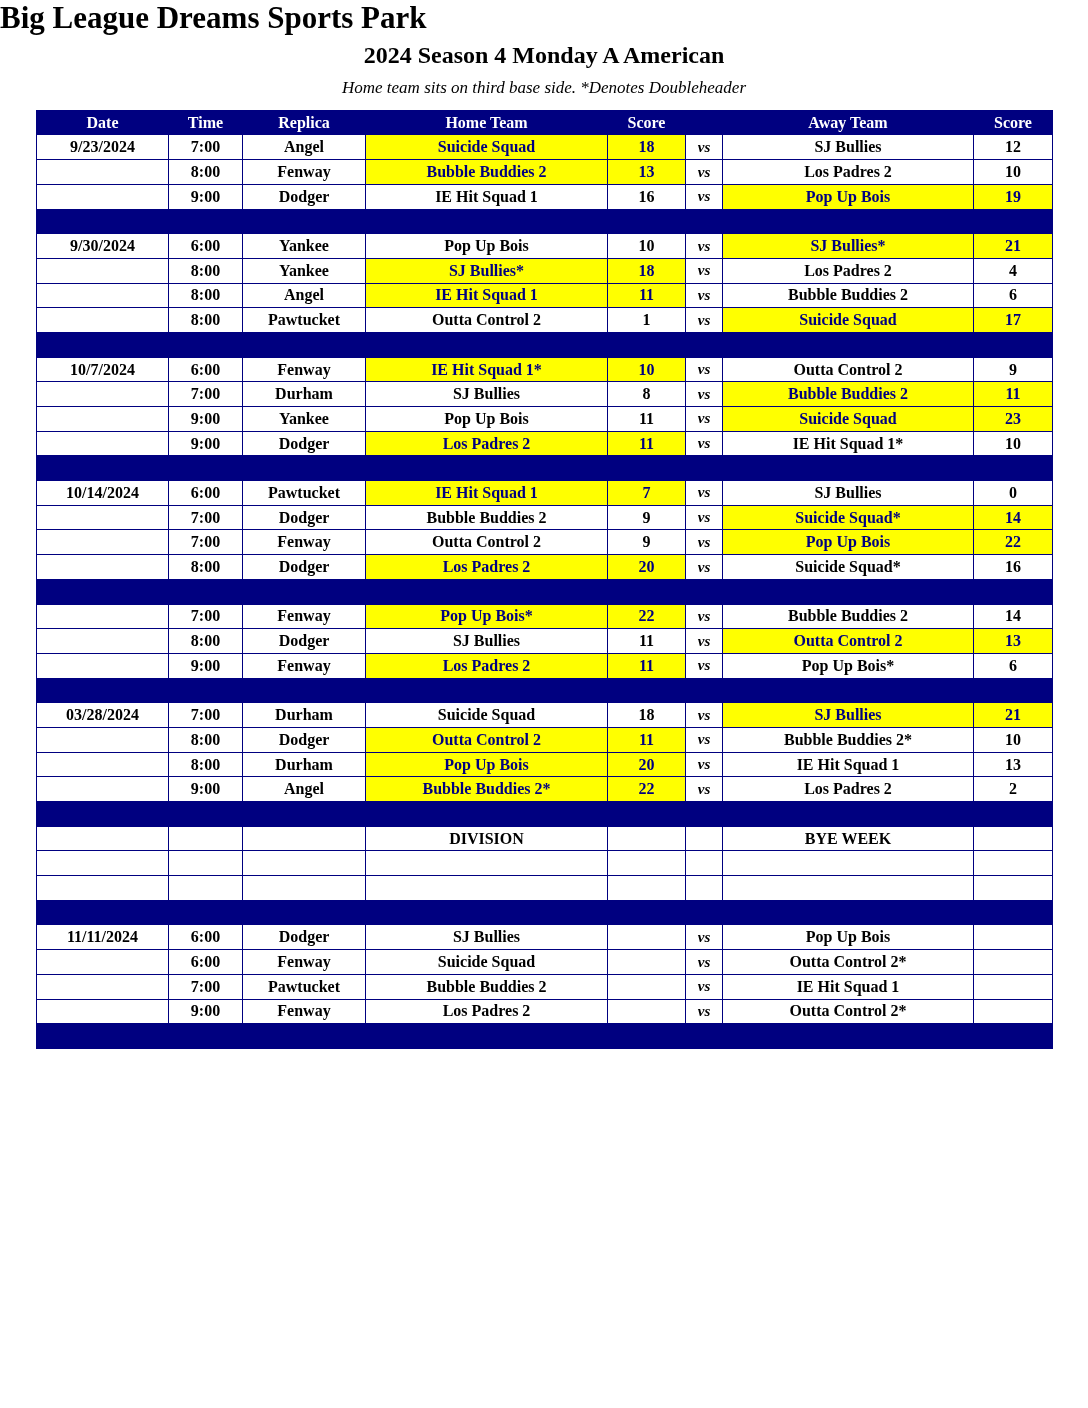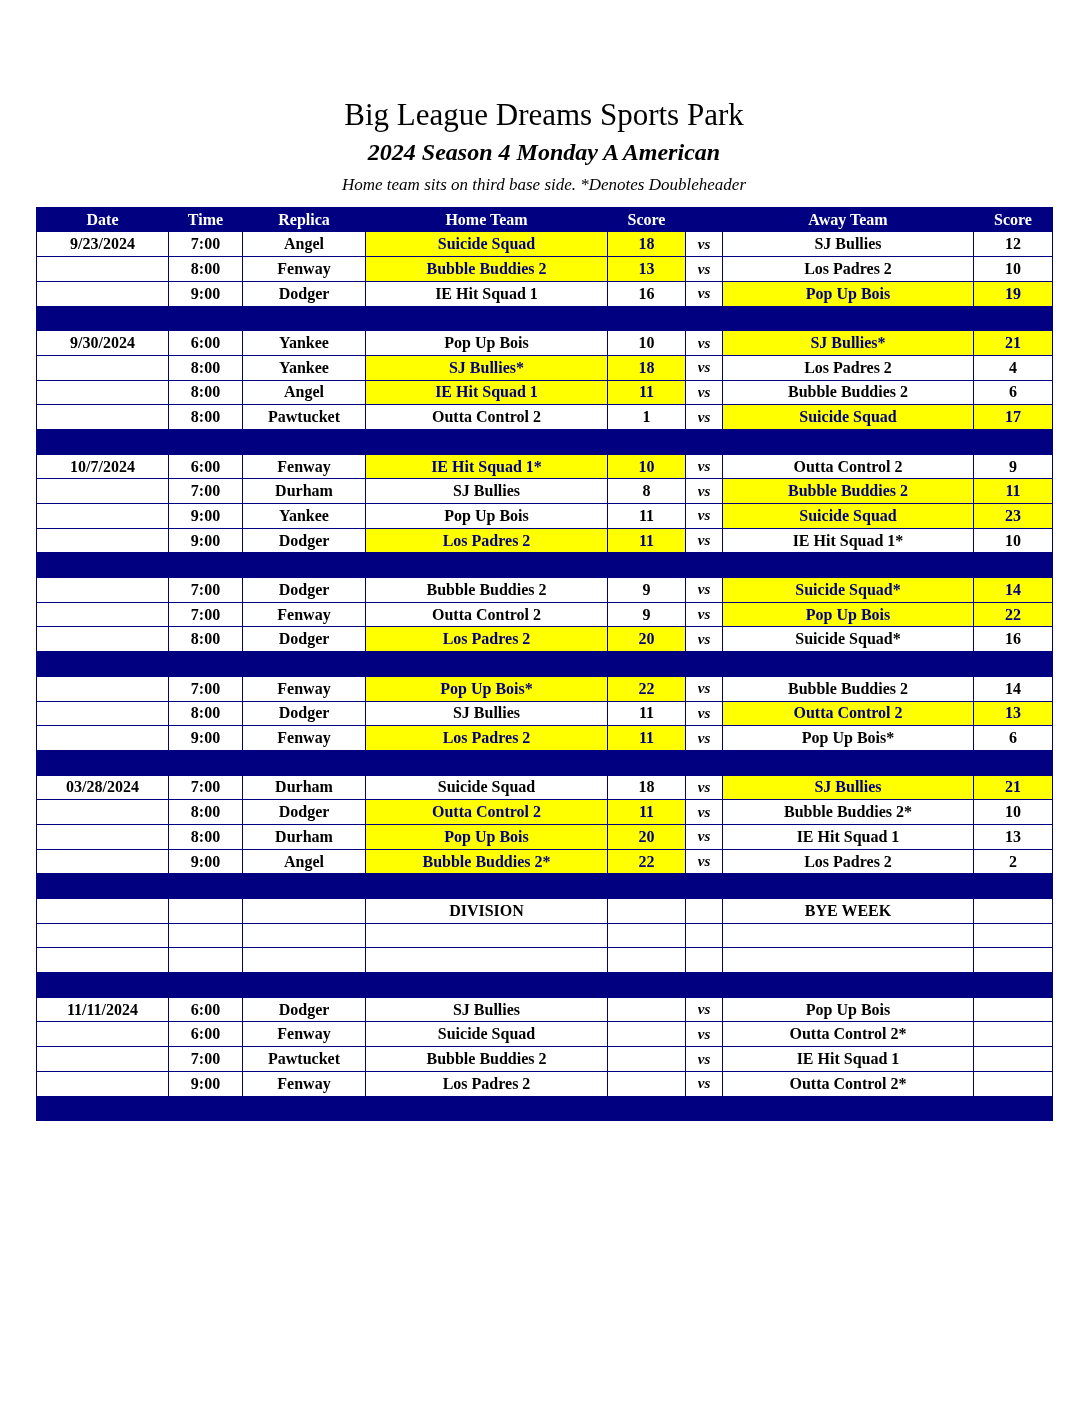"Big League Dreams Sports Park" .title { font-weight: normal -> bold; padding-top: 97px -> none; text-align: center -> none }
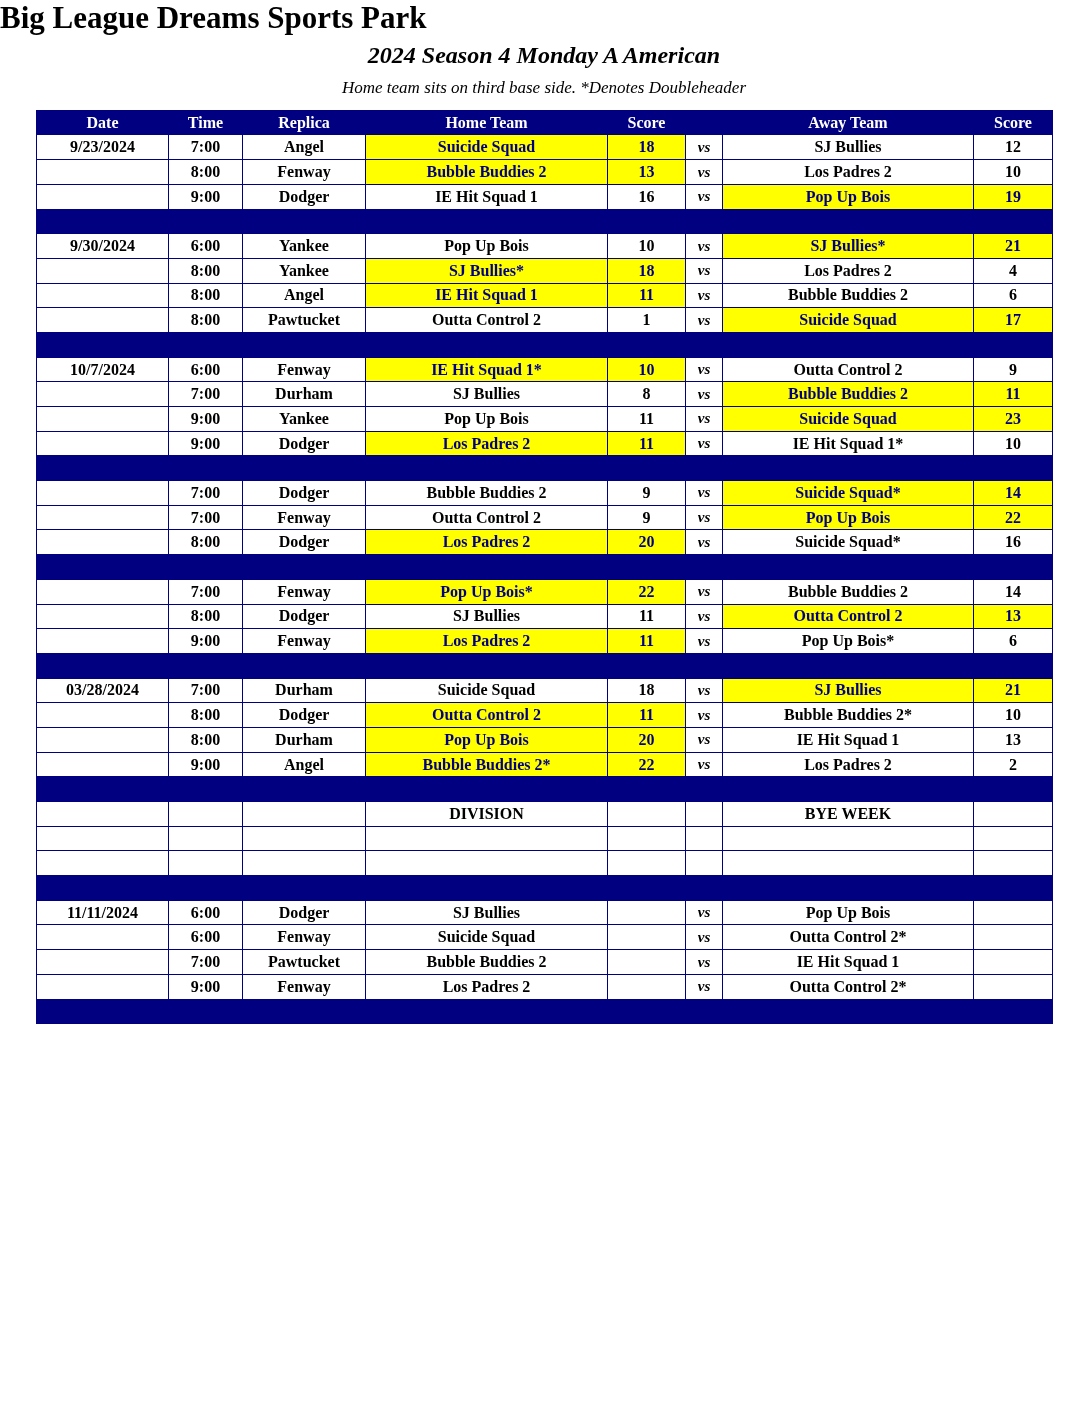"2024 Season 4 Monday A" .subtitle { font-style: italic -> none }
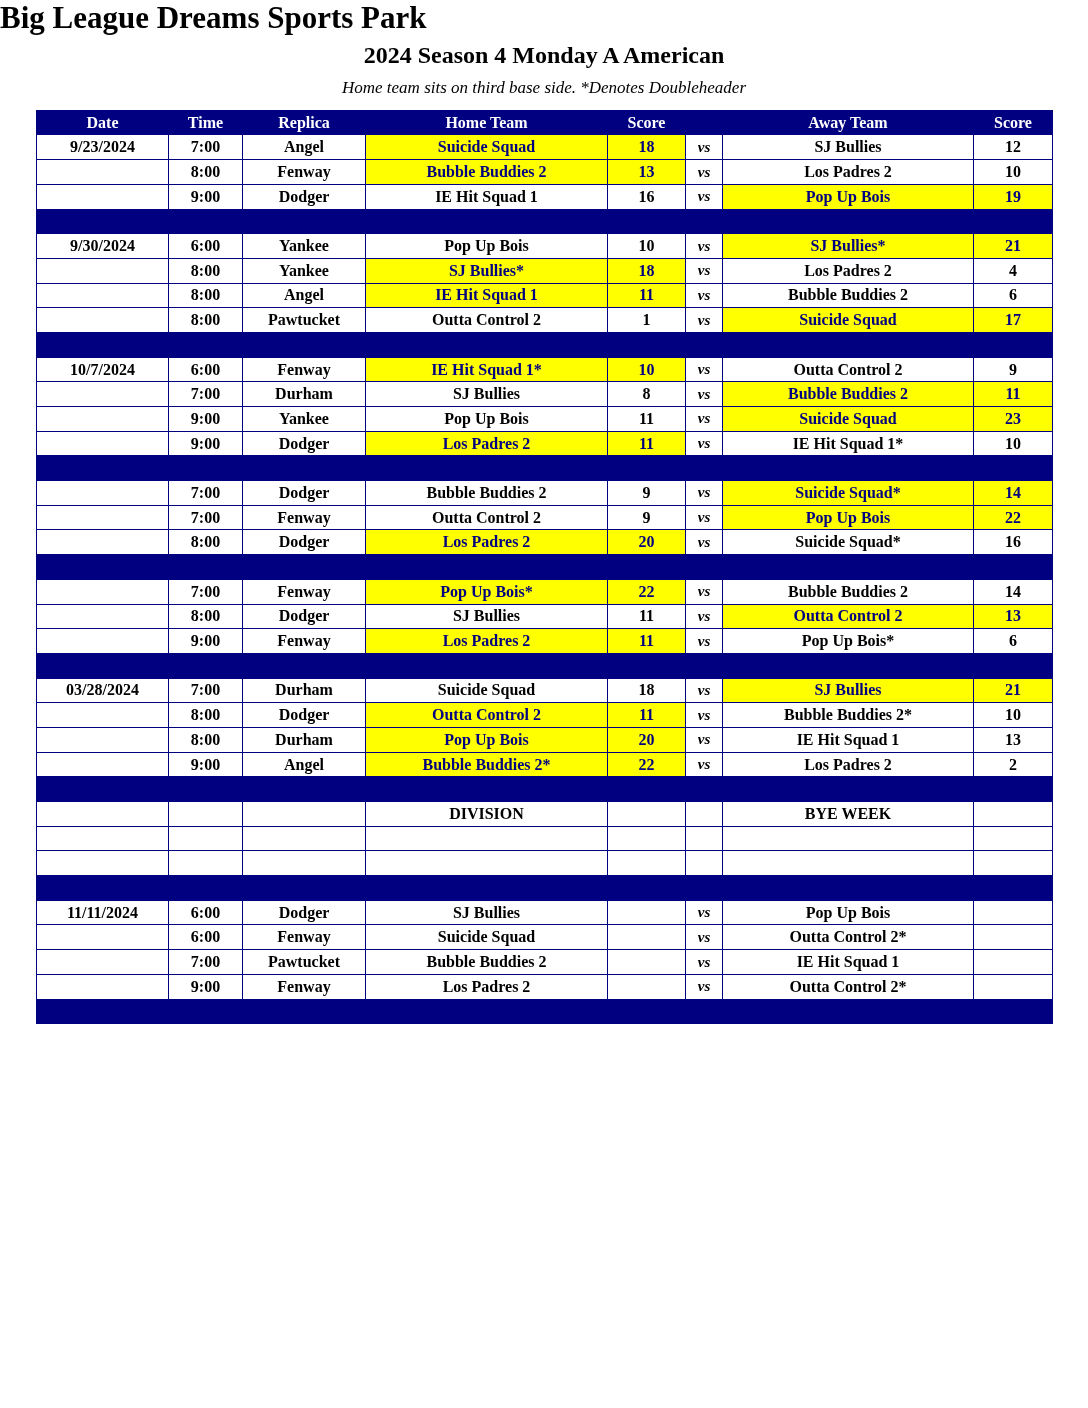"10/14/2024" tr { html: none -> <tr> <td>10/14/2024</td> <td>6:00</td> <td>Pawtucket</td> <td>IE Hit Squad 1</td> <td>7</td> <td>vs</td> <td>SJ Bullies</td> <td>0</td> </tr> }
